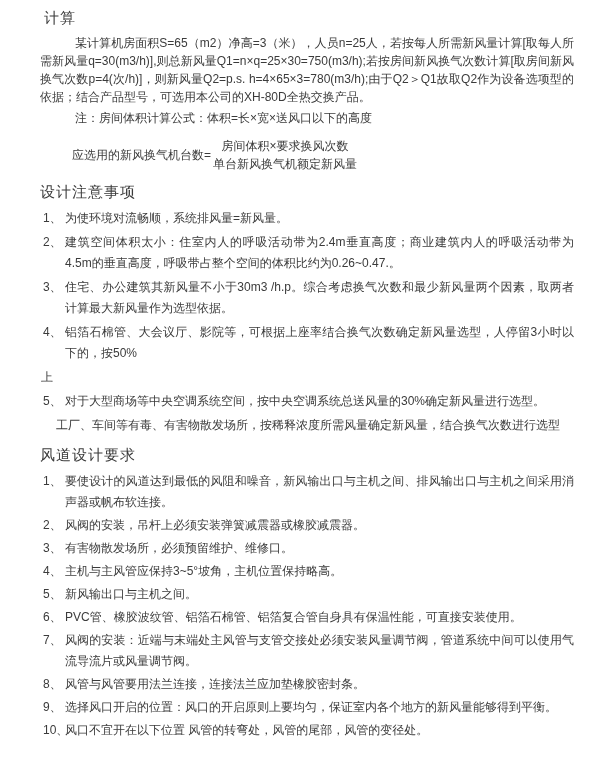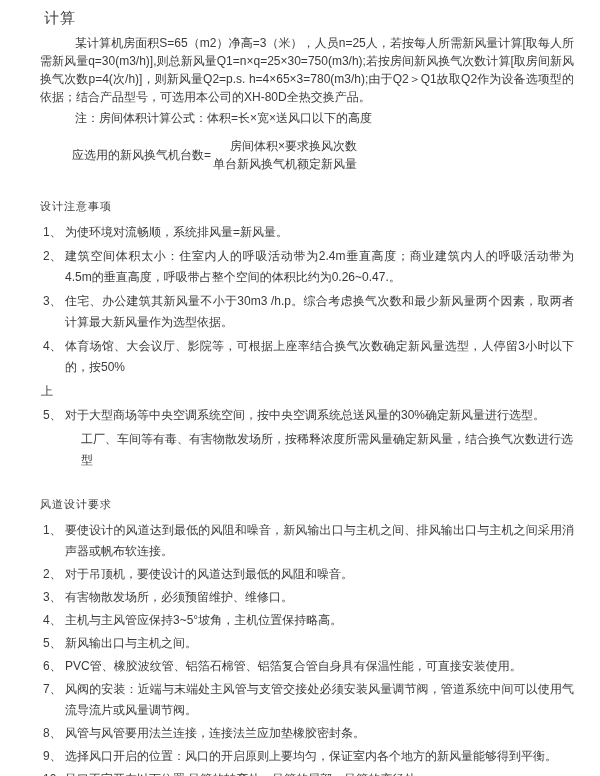"房间体积×要求换风次数" .fraction { align-items: flex-end -> center }
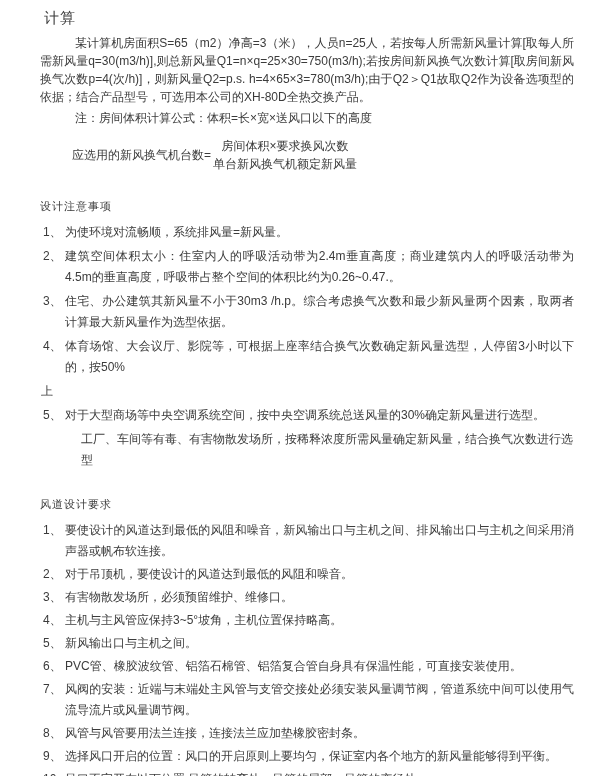"设计注意事项" .h2 { font-size: 11px -> 15px; margin: 23px 0 6px 0 -> 9px 0 6px 0 }
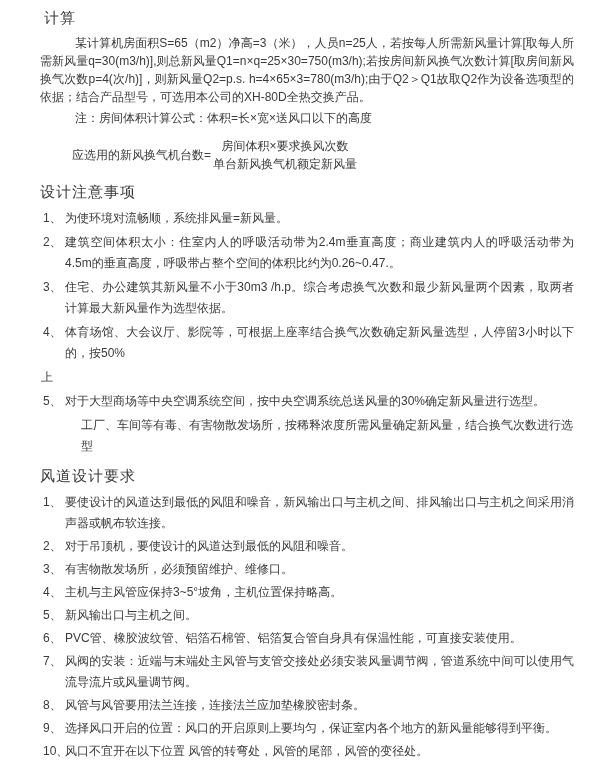"体育场馆、大会议厅、影院等，可根据上座率结合换气次数确定新风量选型，人停留3小时" span.li-text { text: 体育场馆 -> 铝箔石棉管 }
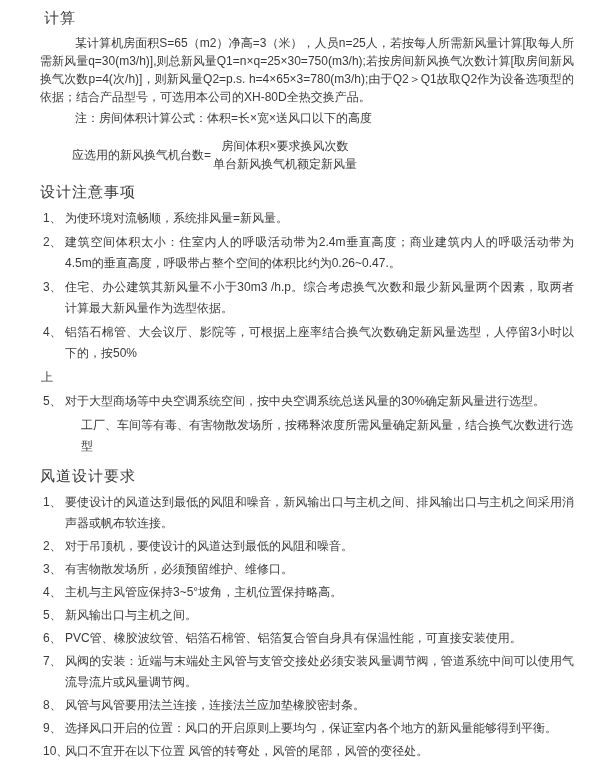"工厂、车间等有毒、有害物散发场所，按稀释浓度所需风量确定新风量，结合换气次数进行" .addendum { margin: 0 0 0 41px -> 0 0 0 16px }
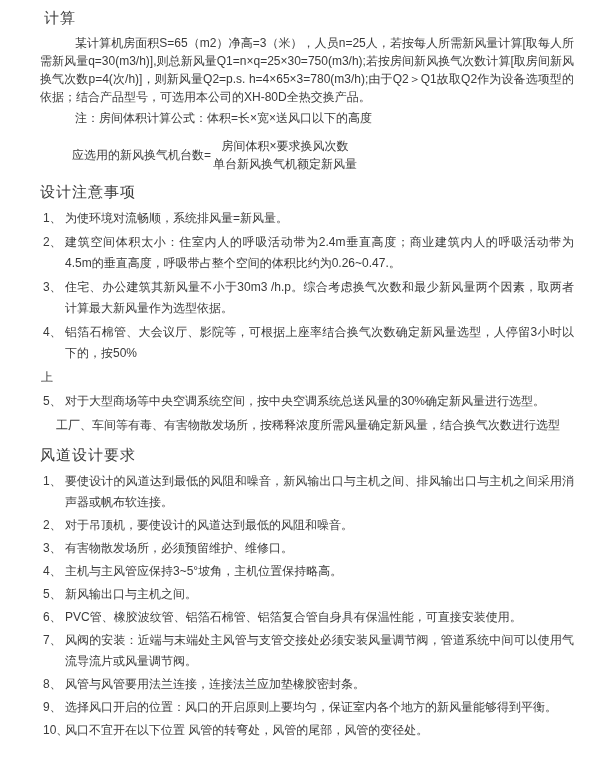"对于吊顶机，要使设计的风道达到最低的风阻和噪音。" span.li-text { text: 对于吊顶机，要使设计的风道达到最低的风阻和噪音 -> 风阀的安装，吊杆上必须安装弹簧减震器或橡胶减震器 }
